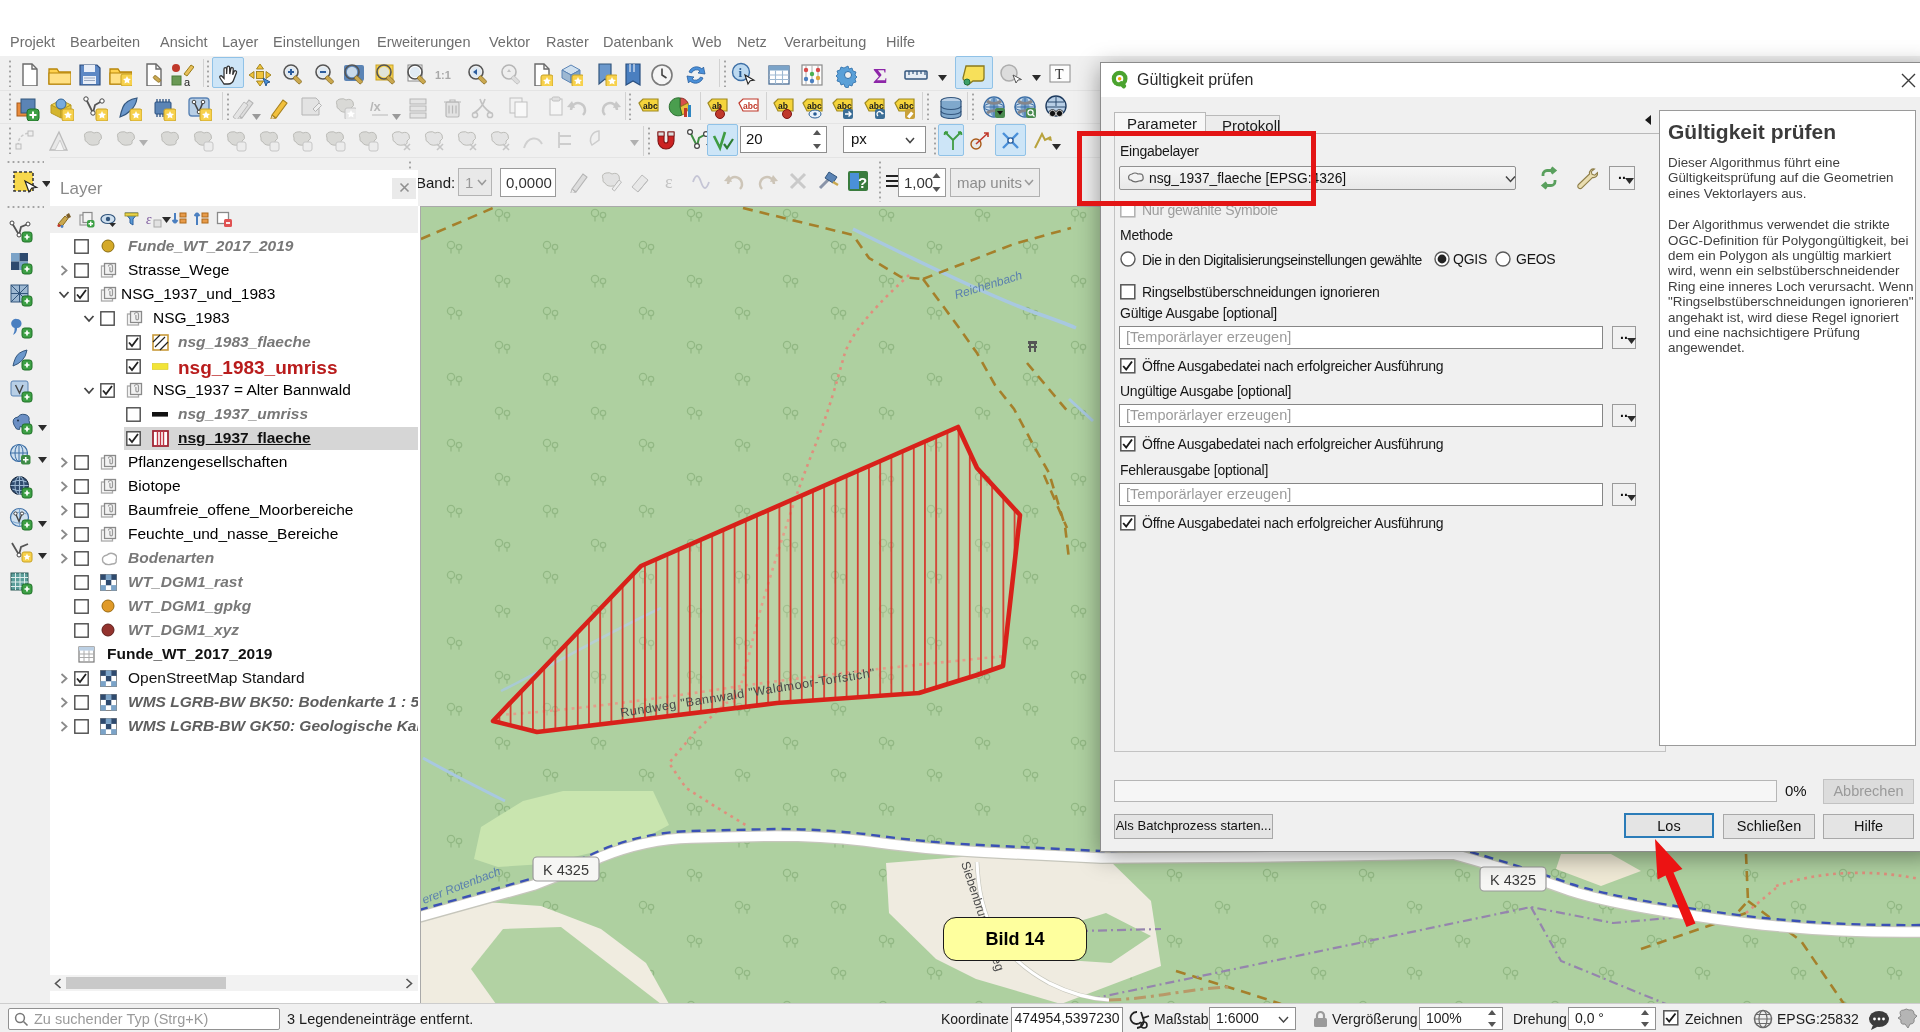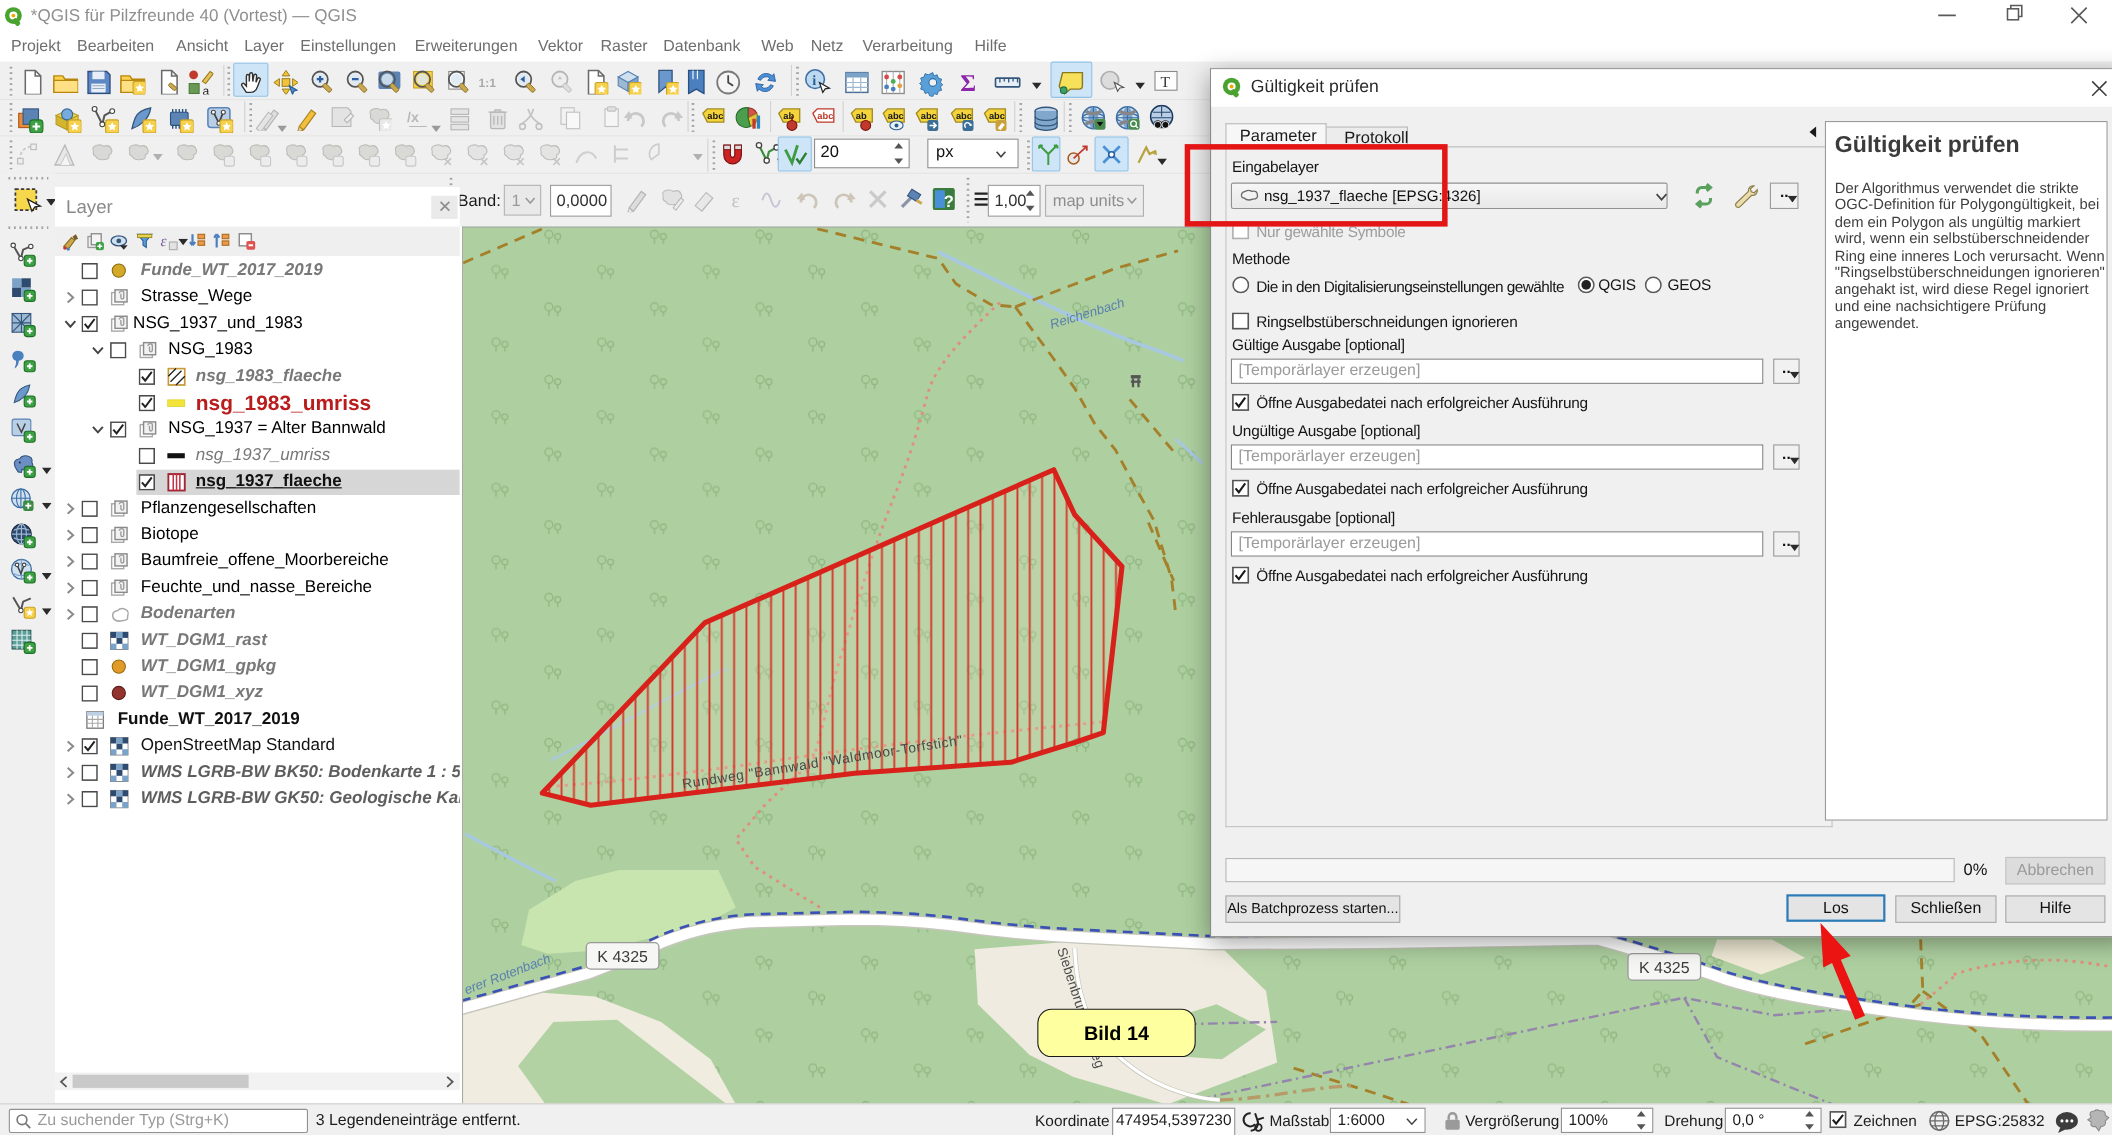"*QGIS für Pilzfreunde 40 (Vortest)" div { html: <div> <svg> <circle></circle> <circle></circle> <circle></circle> <rect></rect> <rect></rect> </svg> <div>*QGIS für Pilzfreunde 40 (Vortest) — QGIS</div> <svg> <line></line> <rect></rect> <path></path> <path></path> </svg> </div> -> none }
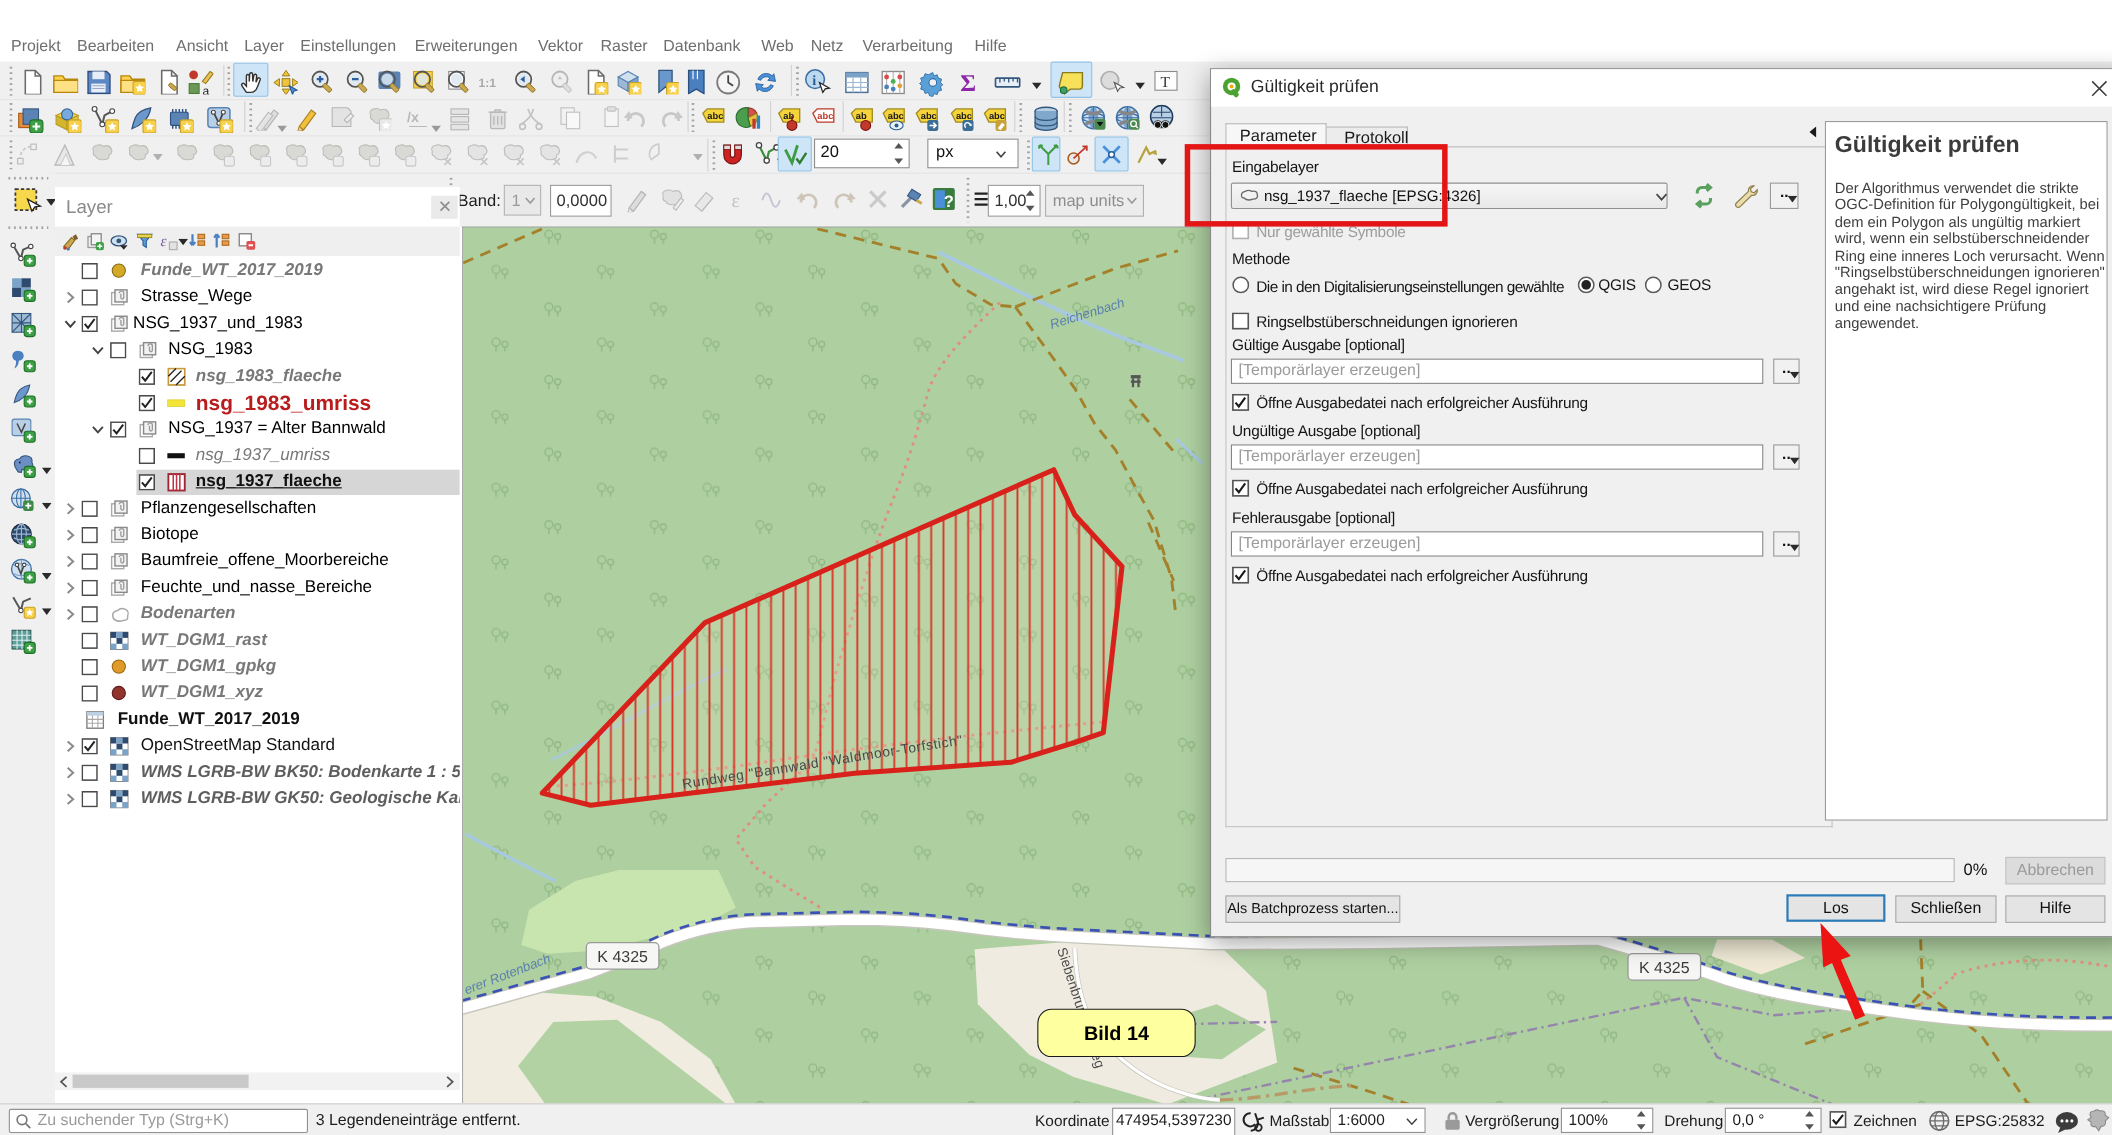"Dieser Algorithmus führt eine" p { html: none -> <p>Dieser Algorithmus führt eine Gültigkeitsprüfung auf die Geometrien eines Vektorlayers aus.</p> }
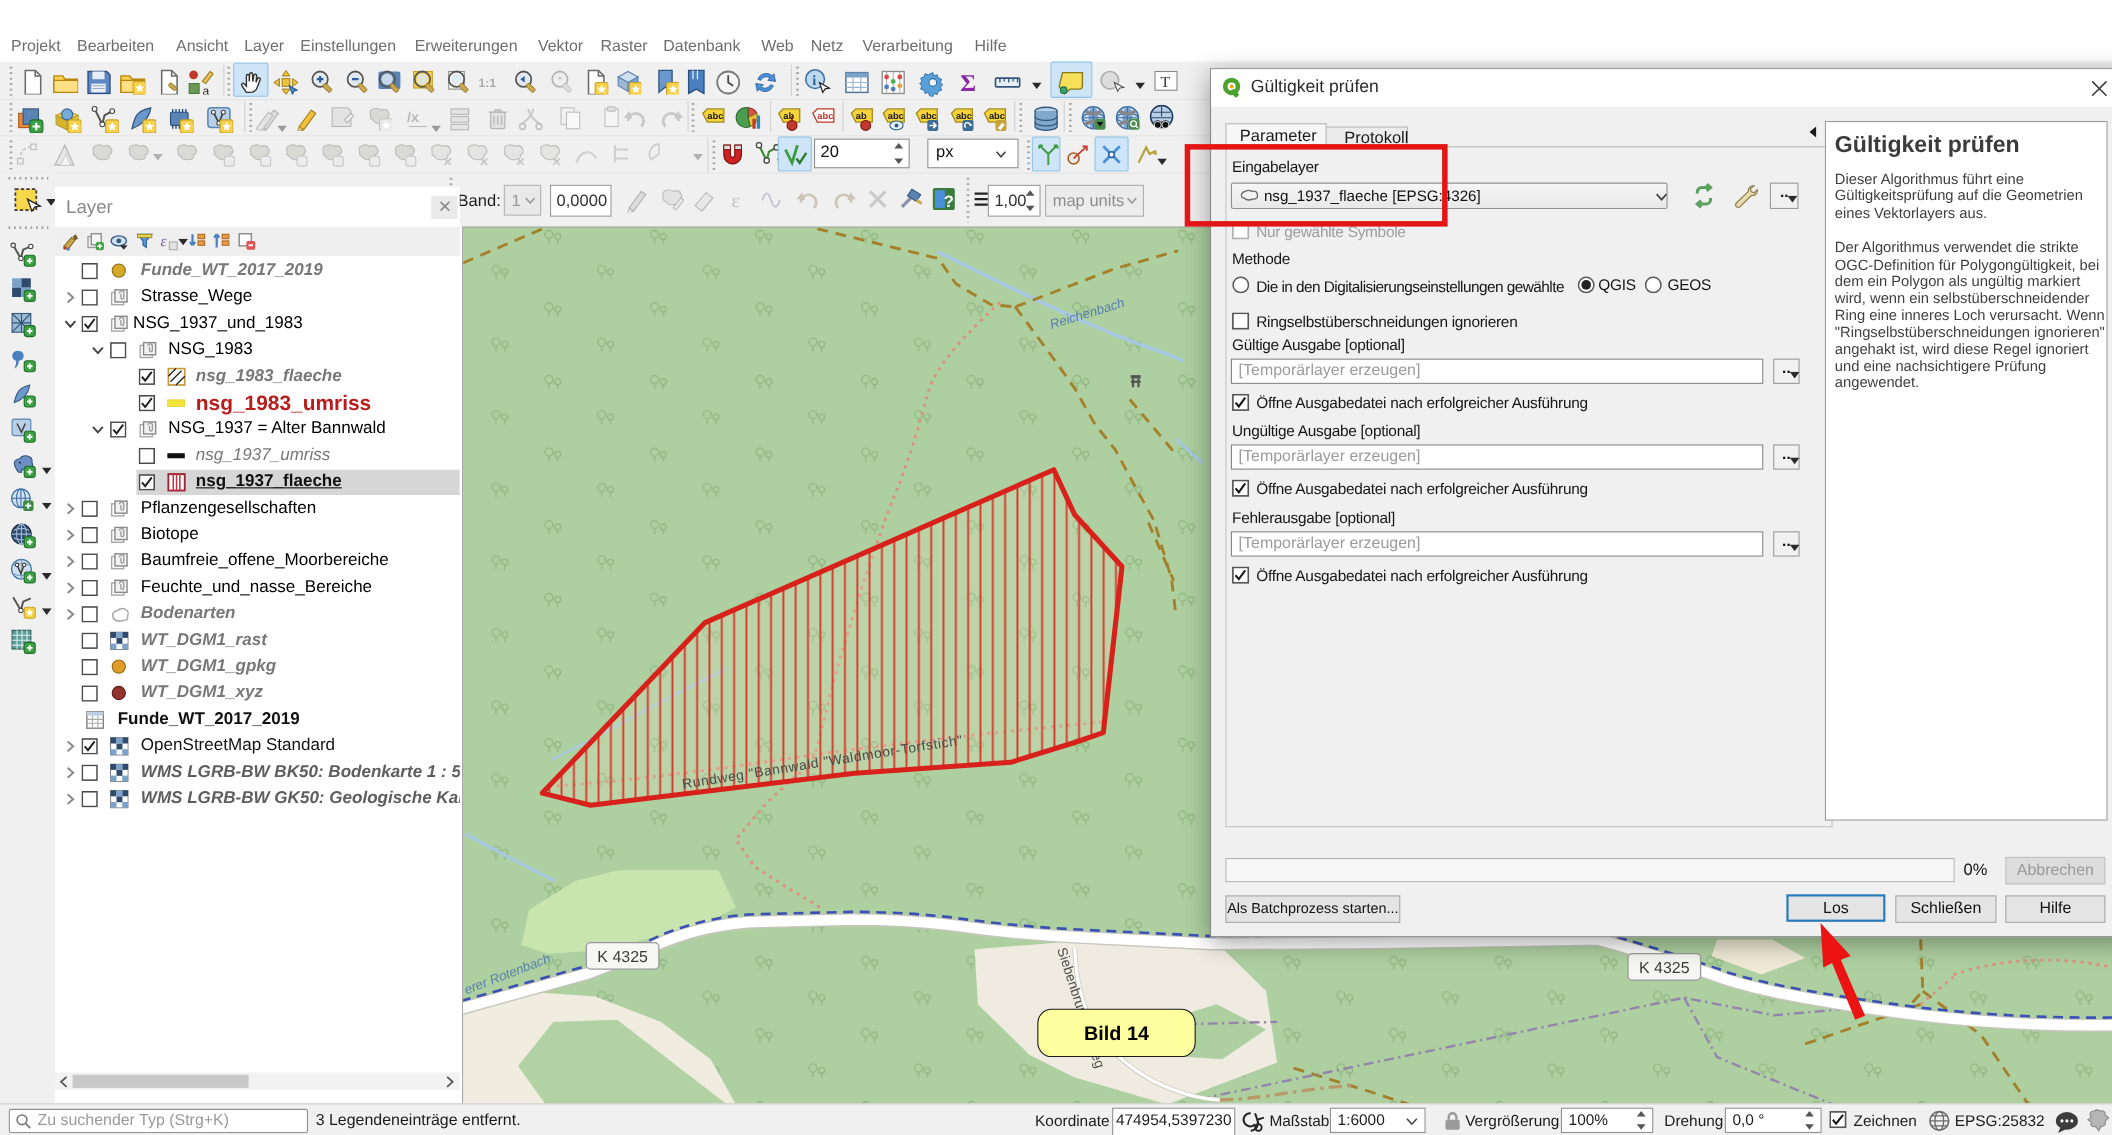"nsg_1937_umriss" div.abs { font-weight: normal -> bold }
